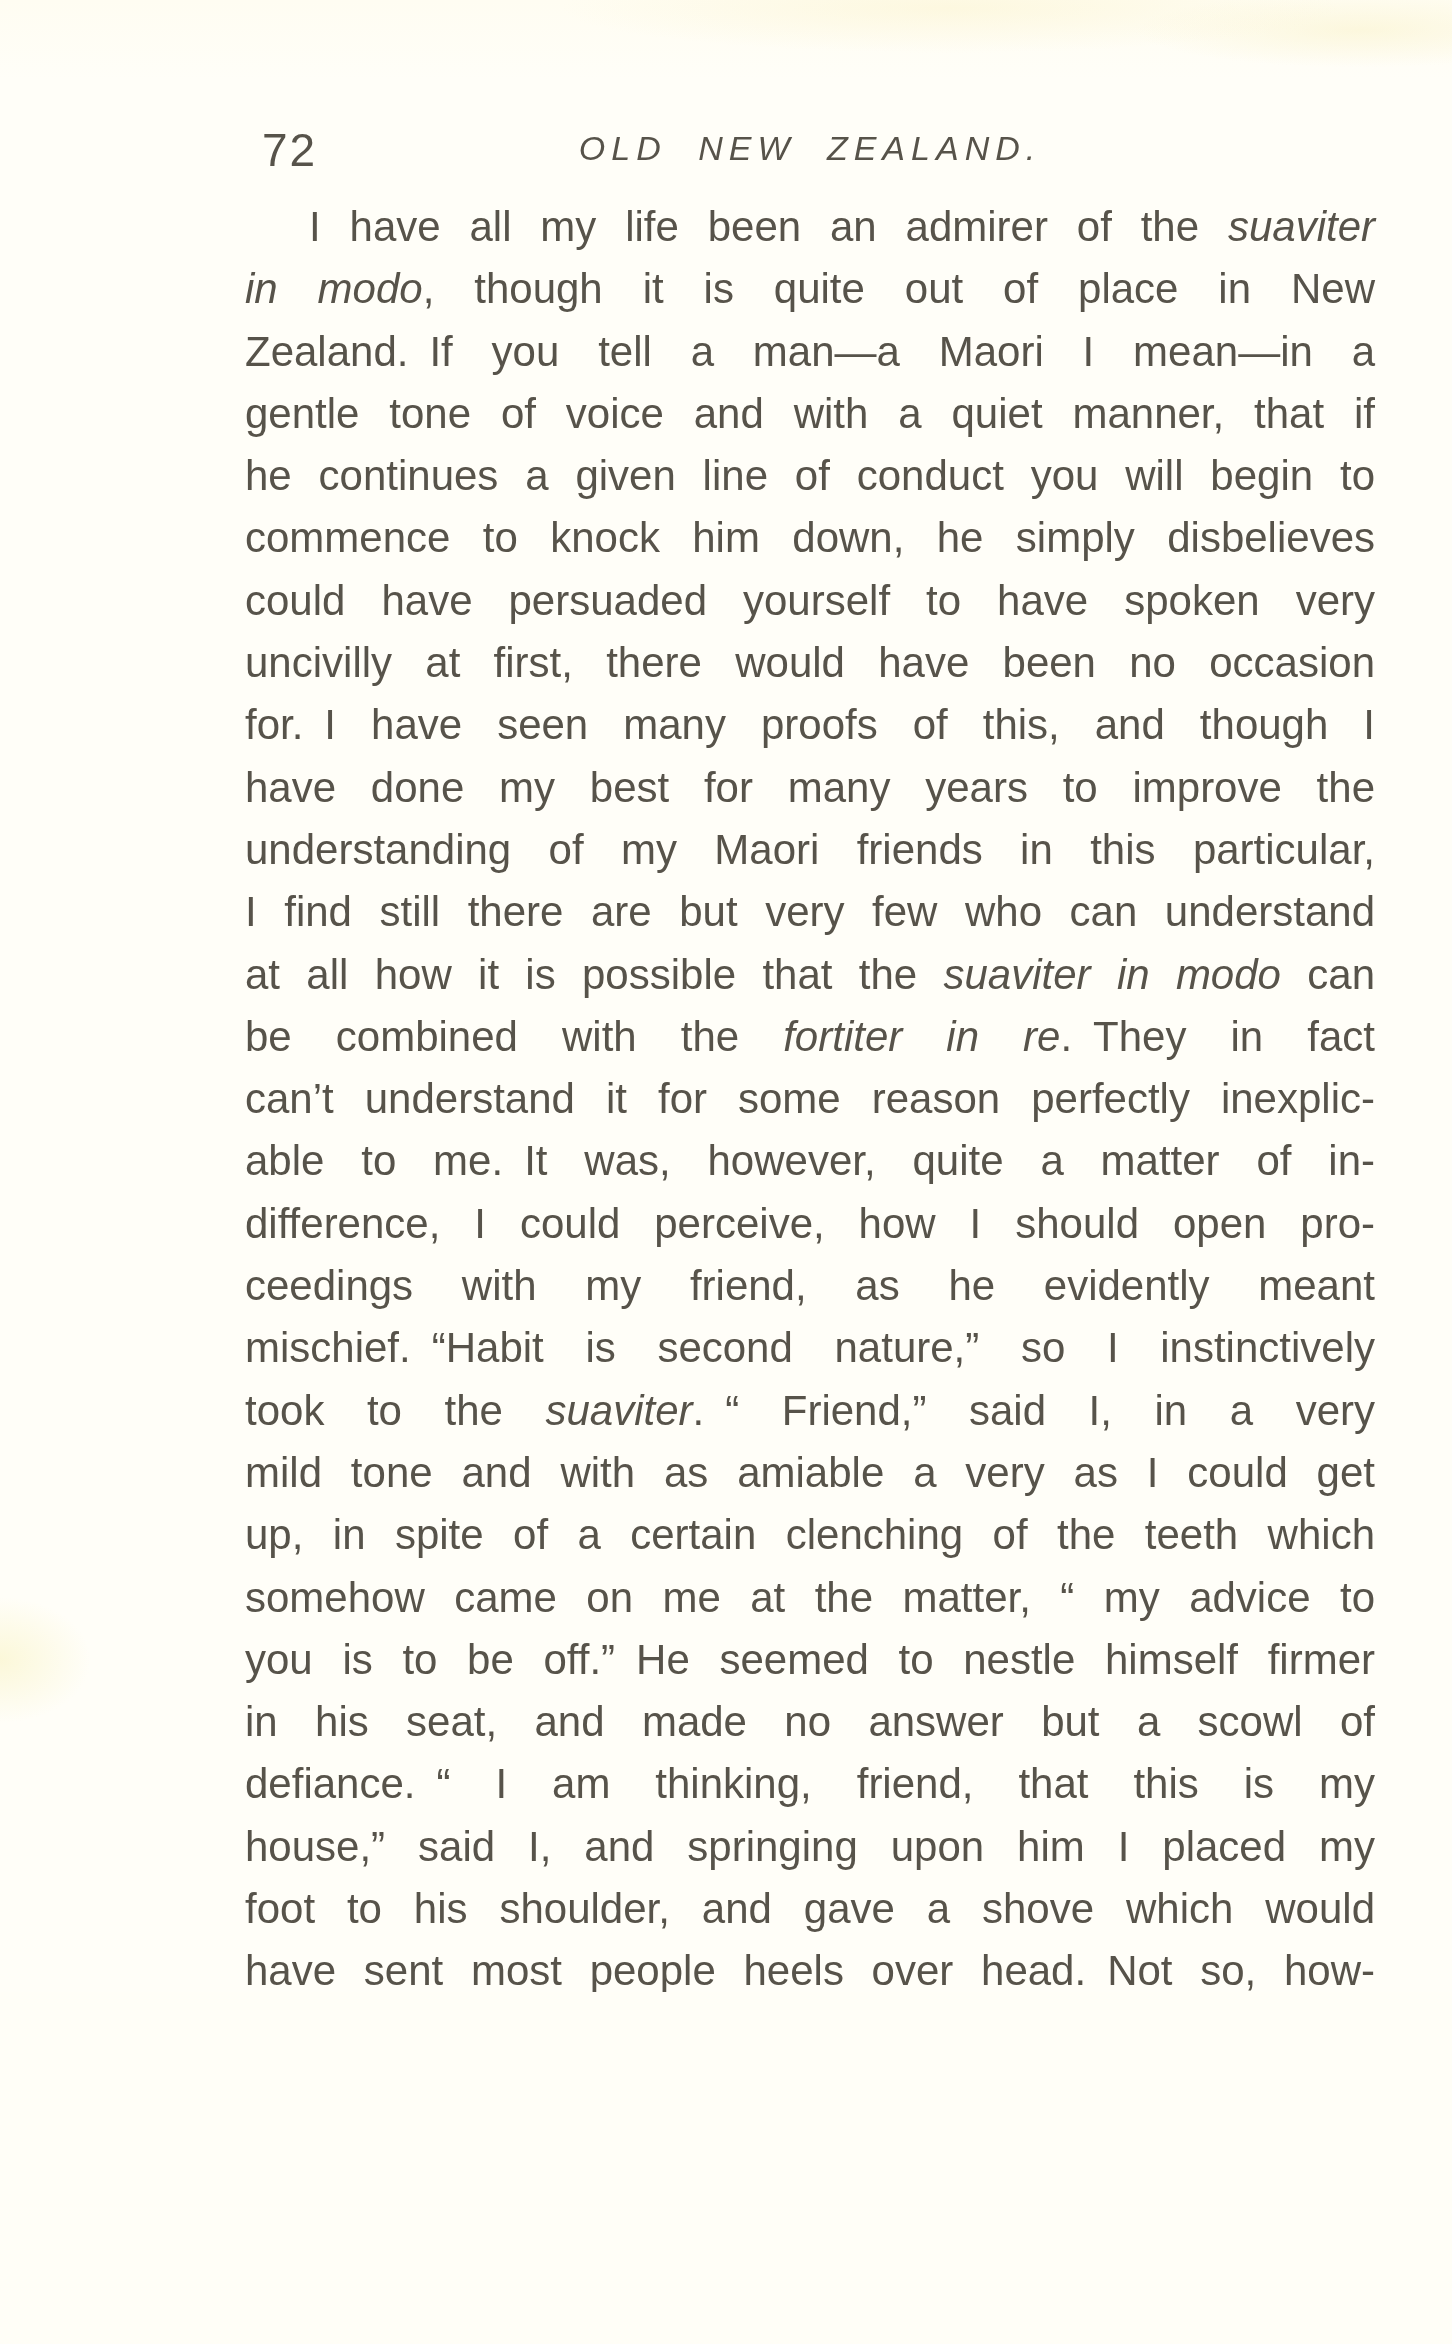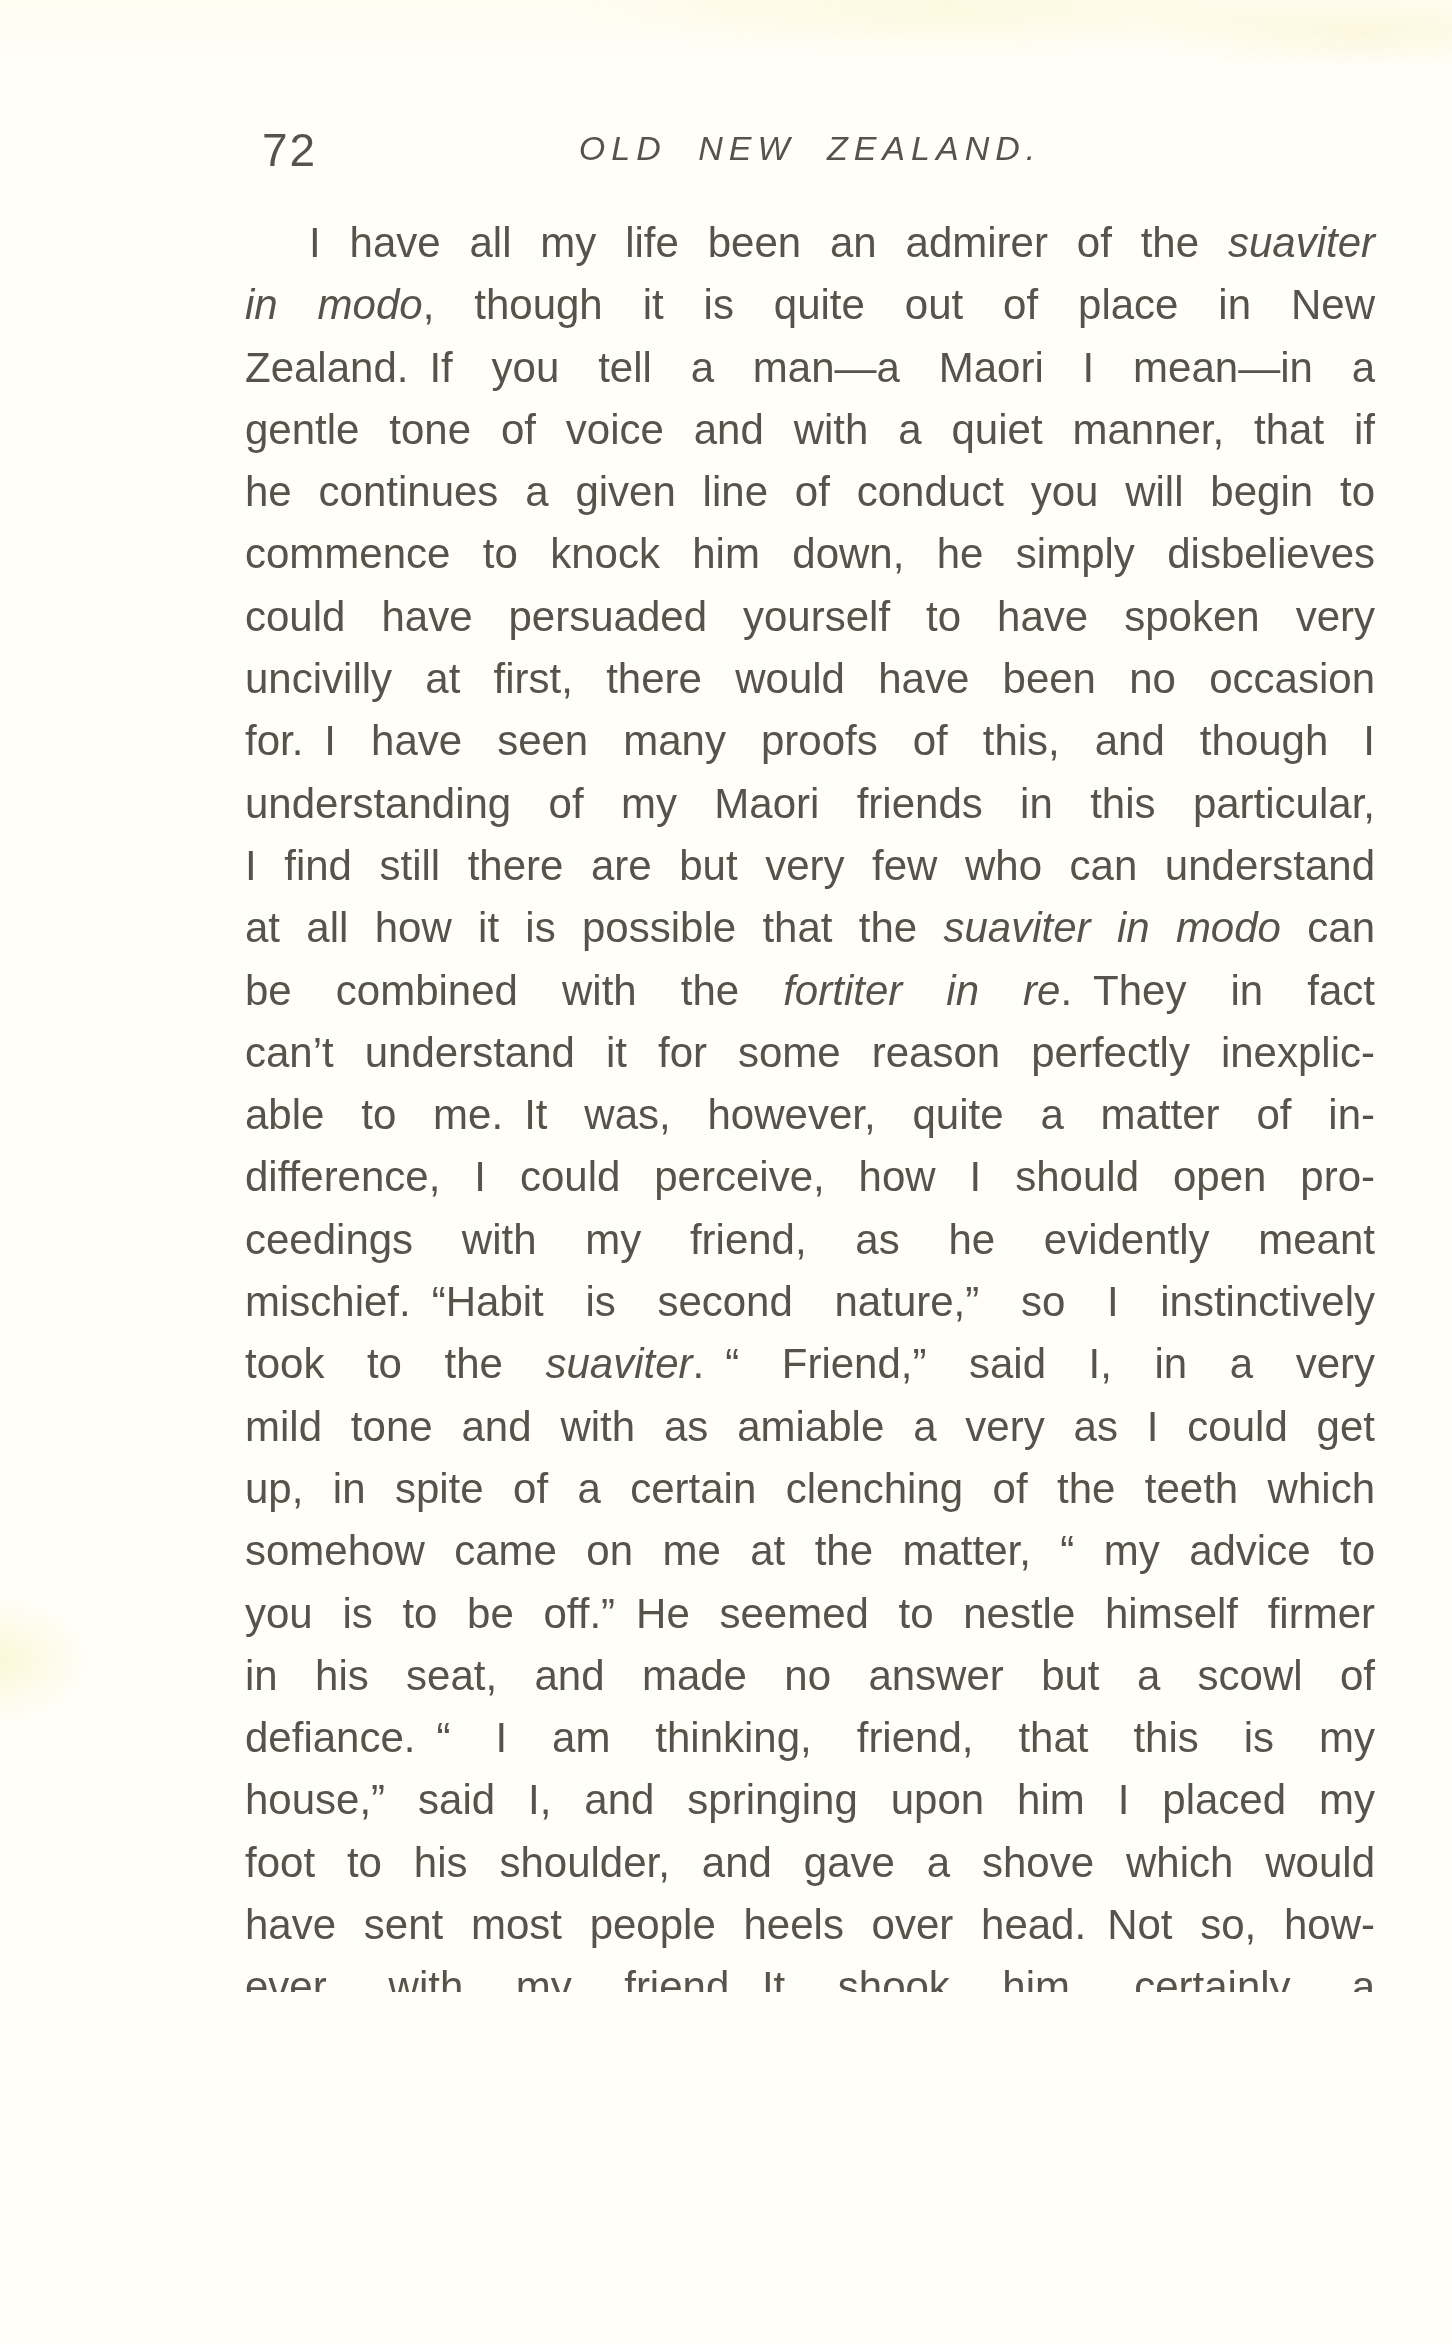"I have all my life" .text-block { margin-top: 16px -> none }
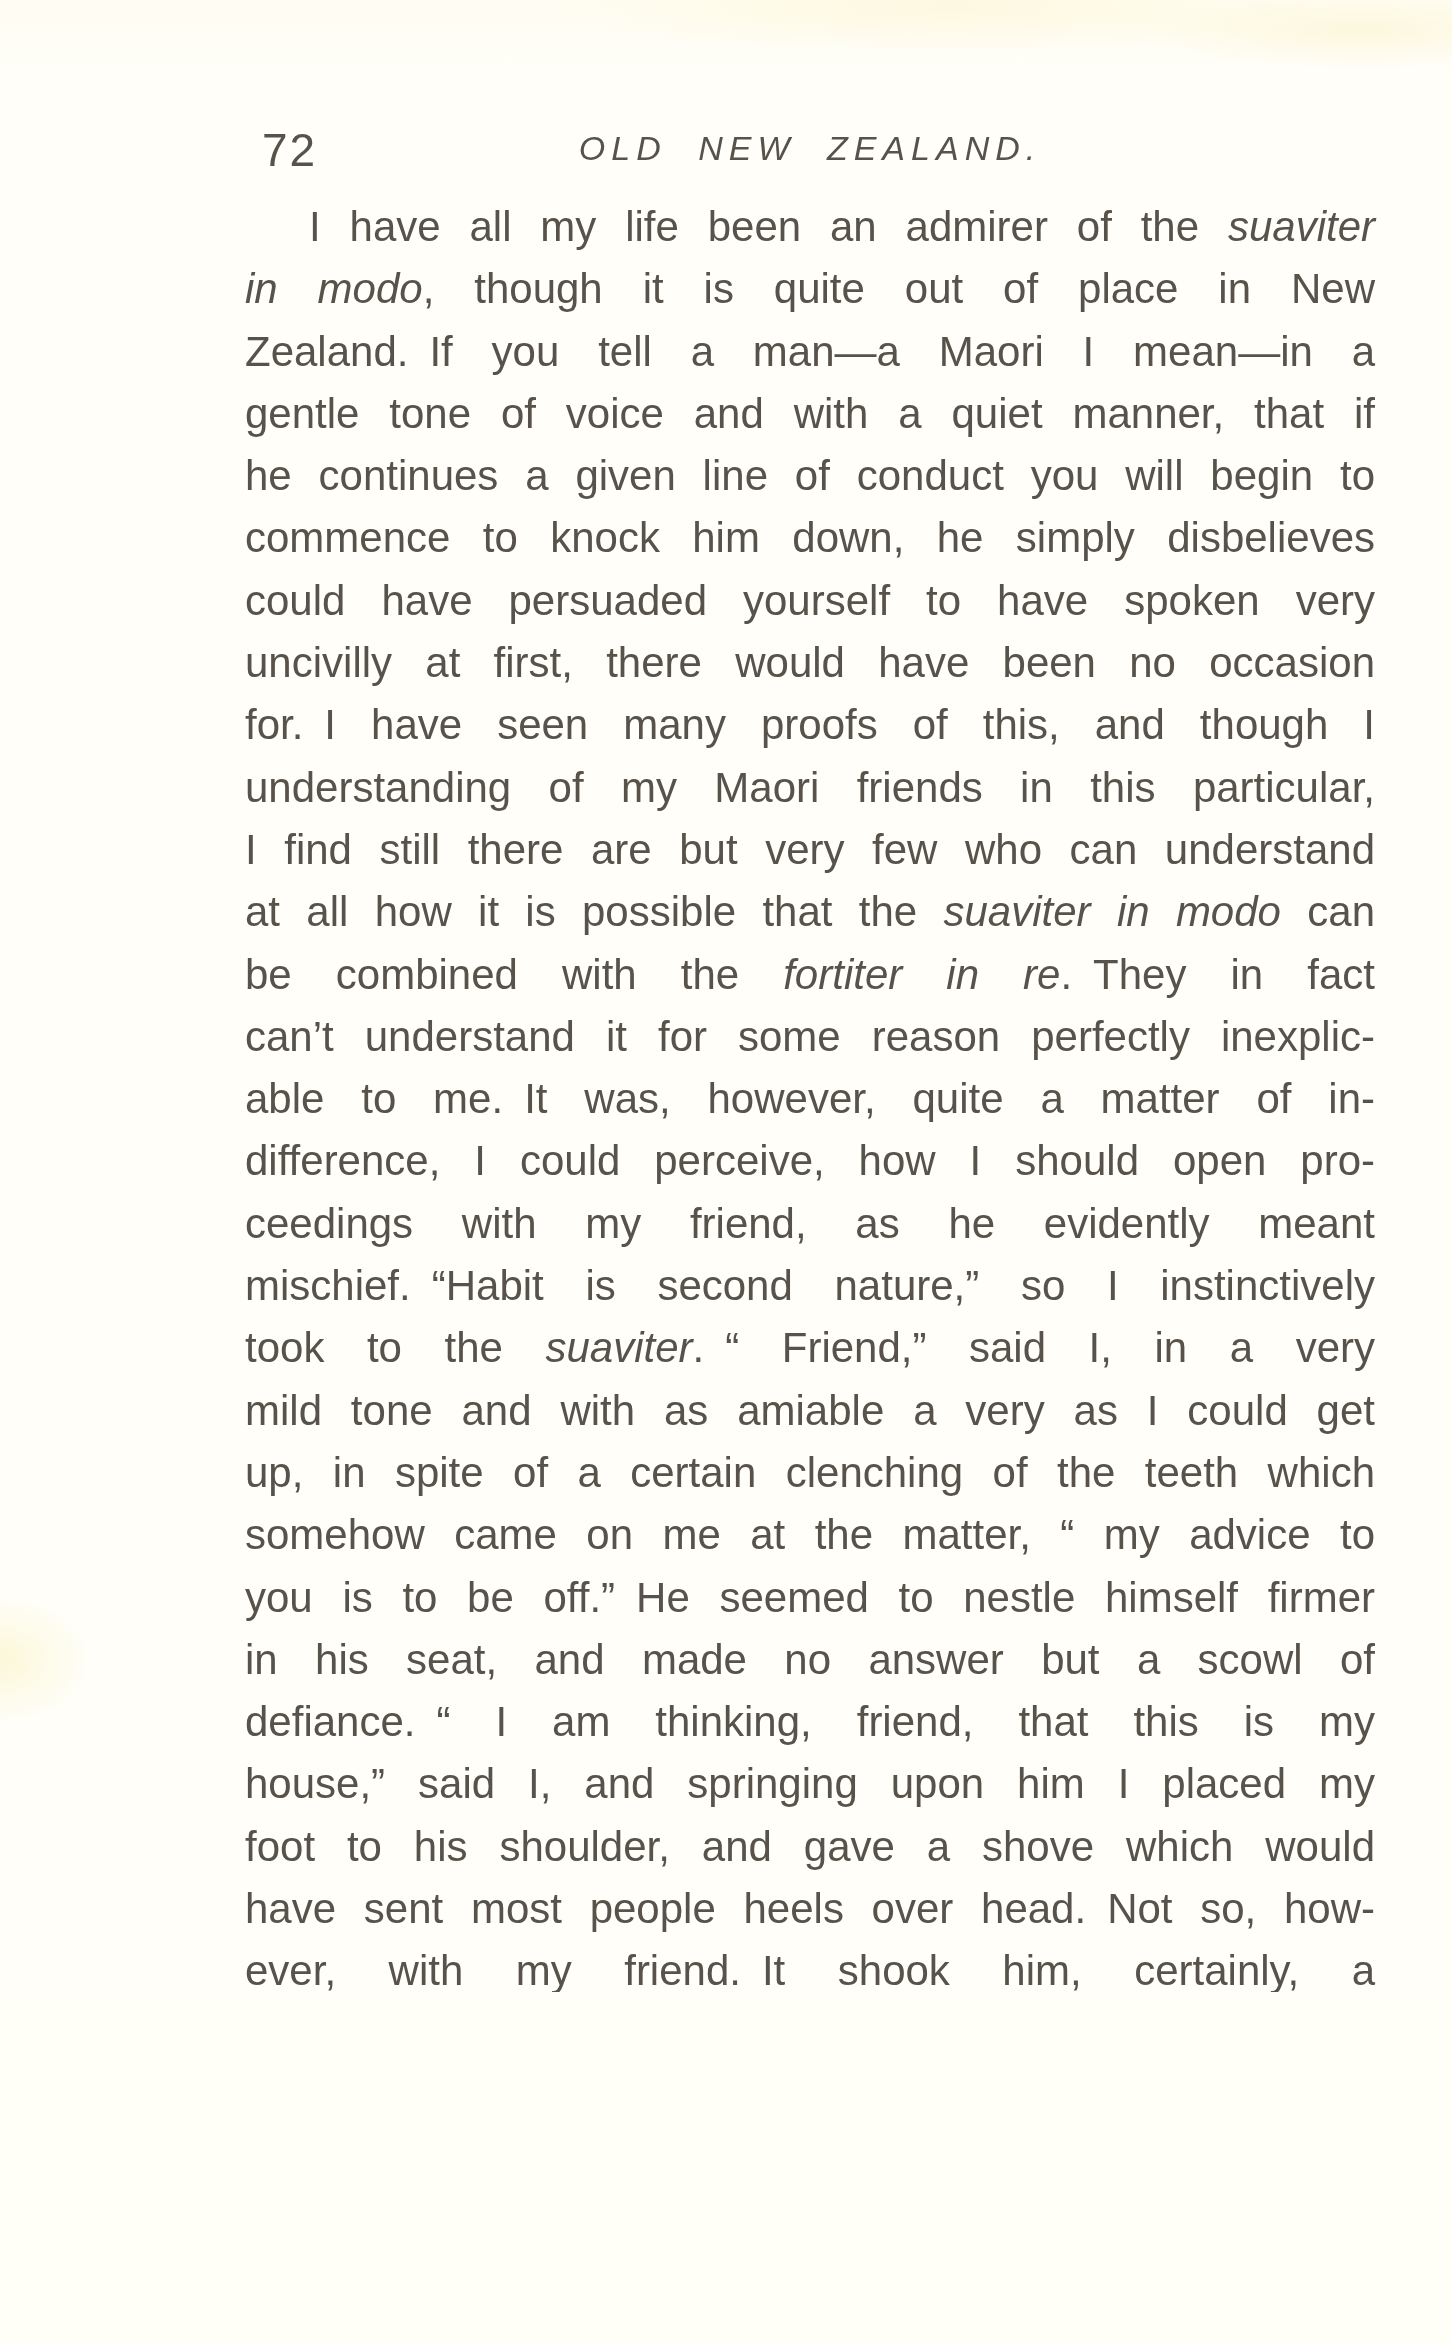"have done my best for" div.line { html: none -> <div><span>have done my best for many years to improve the</span></div> }
